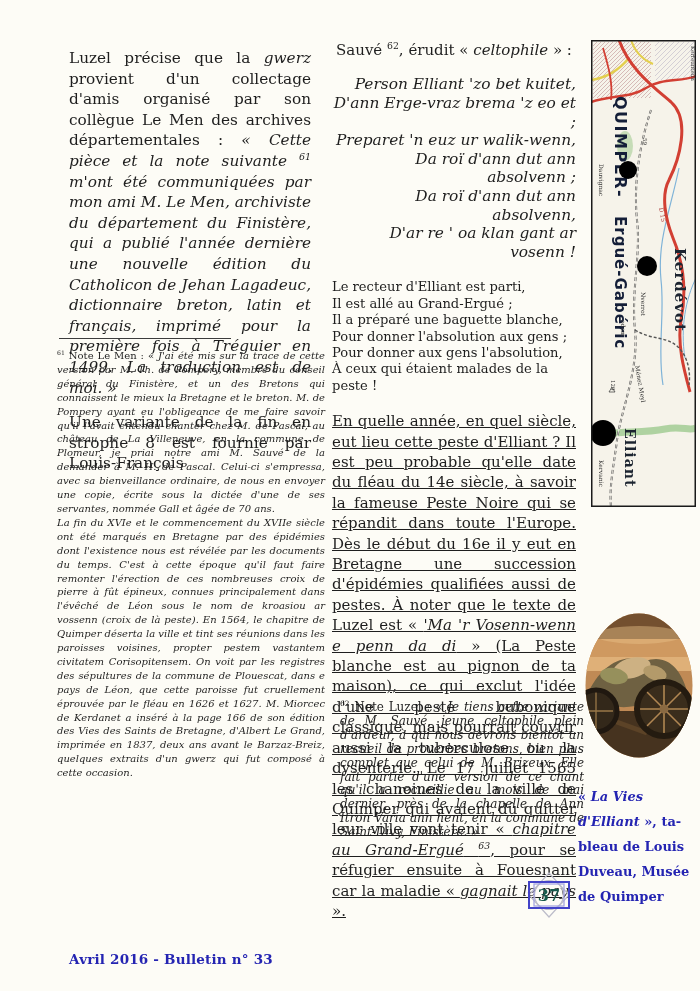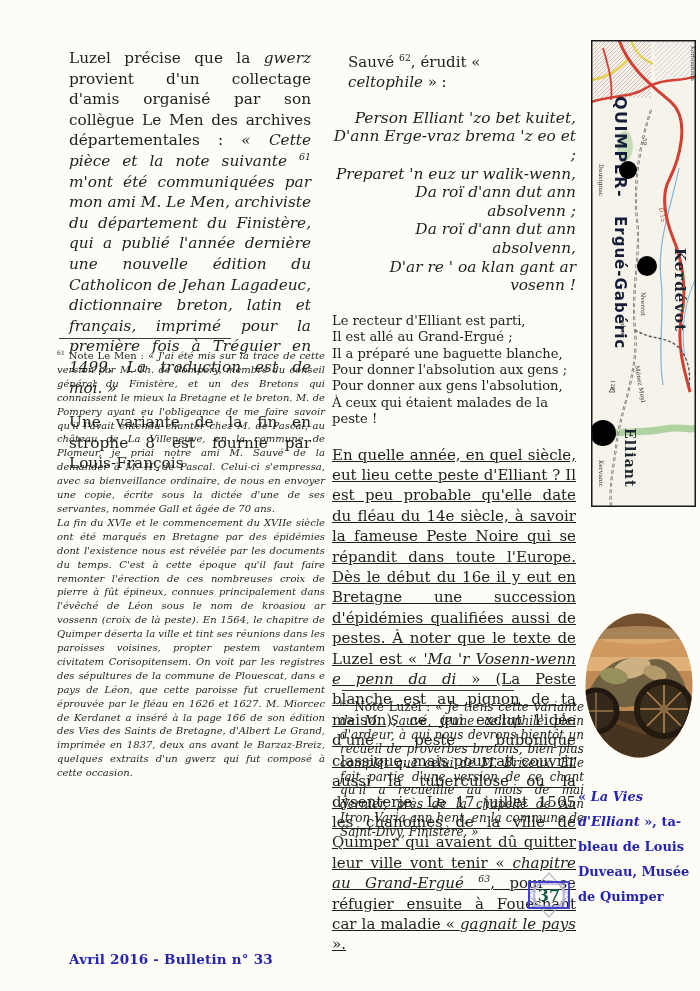"Sauvé 62, érudit « celtophile" #right-col .lead { margin: 16px -> 4px }
